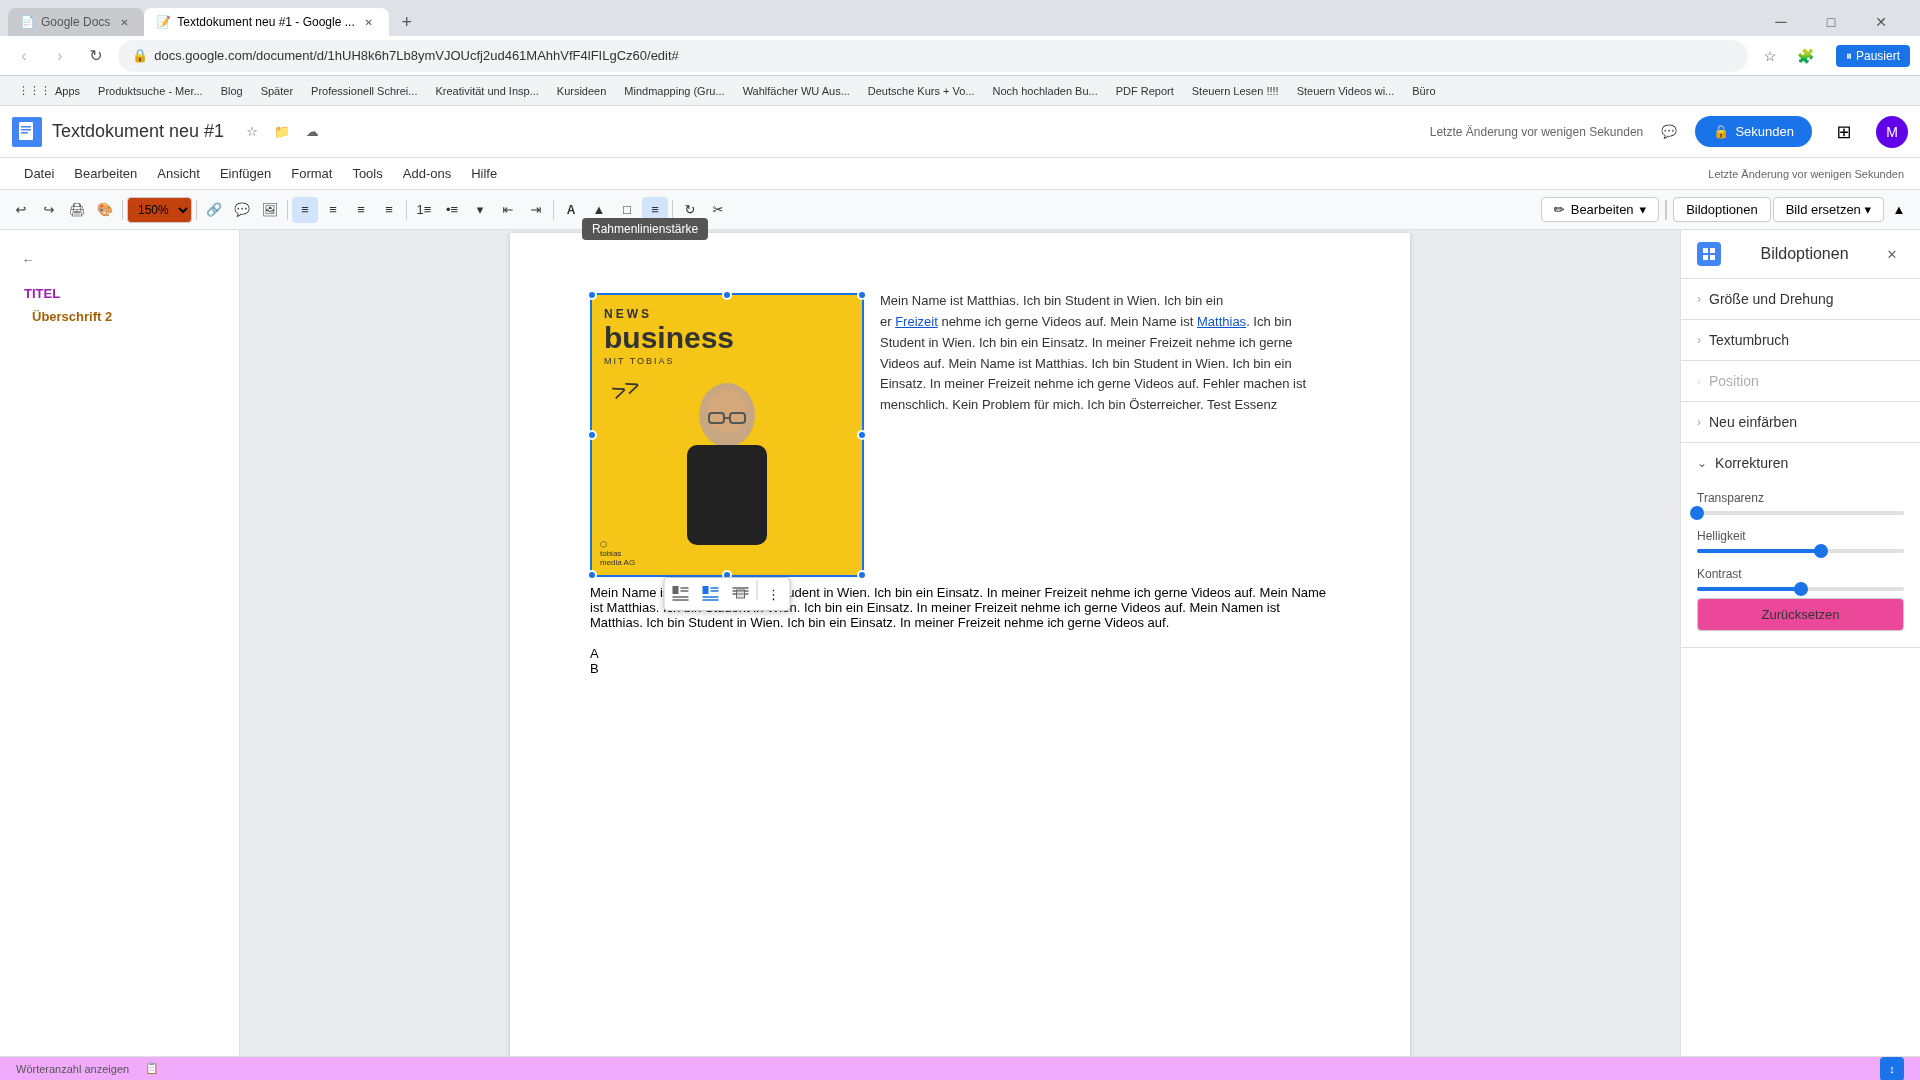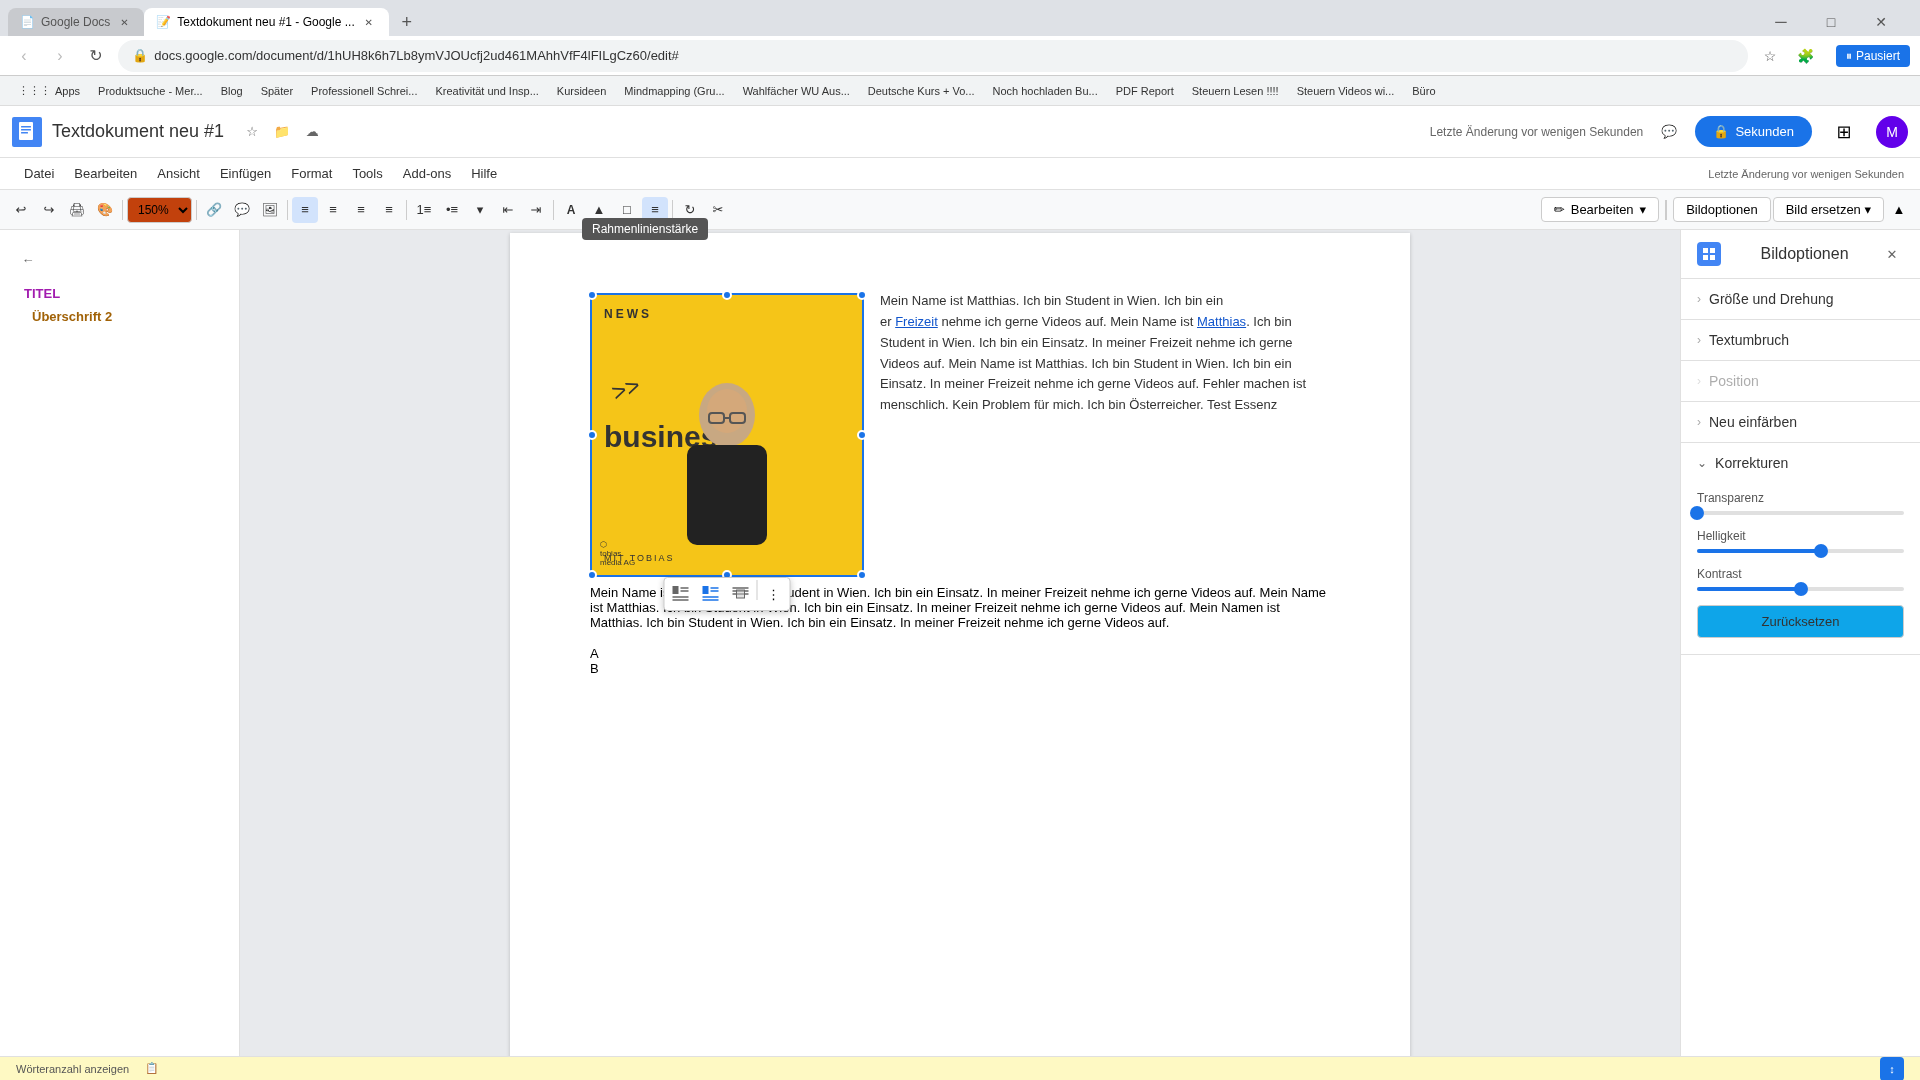"NEWS" .image-mock { justify-content: space-between -> flex-start }
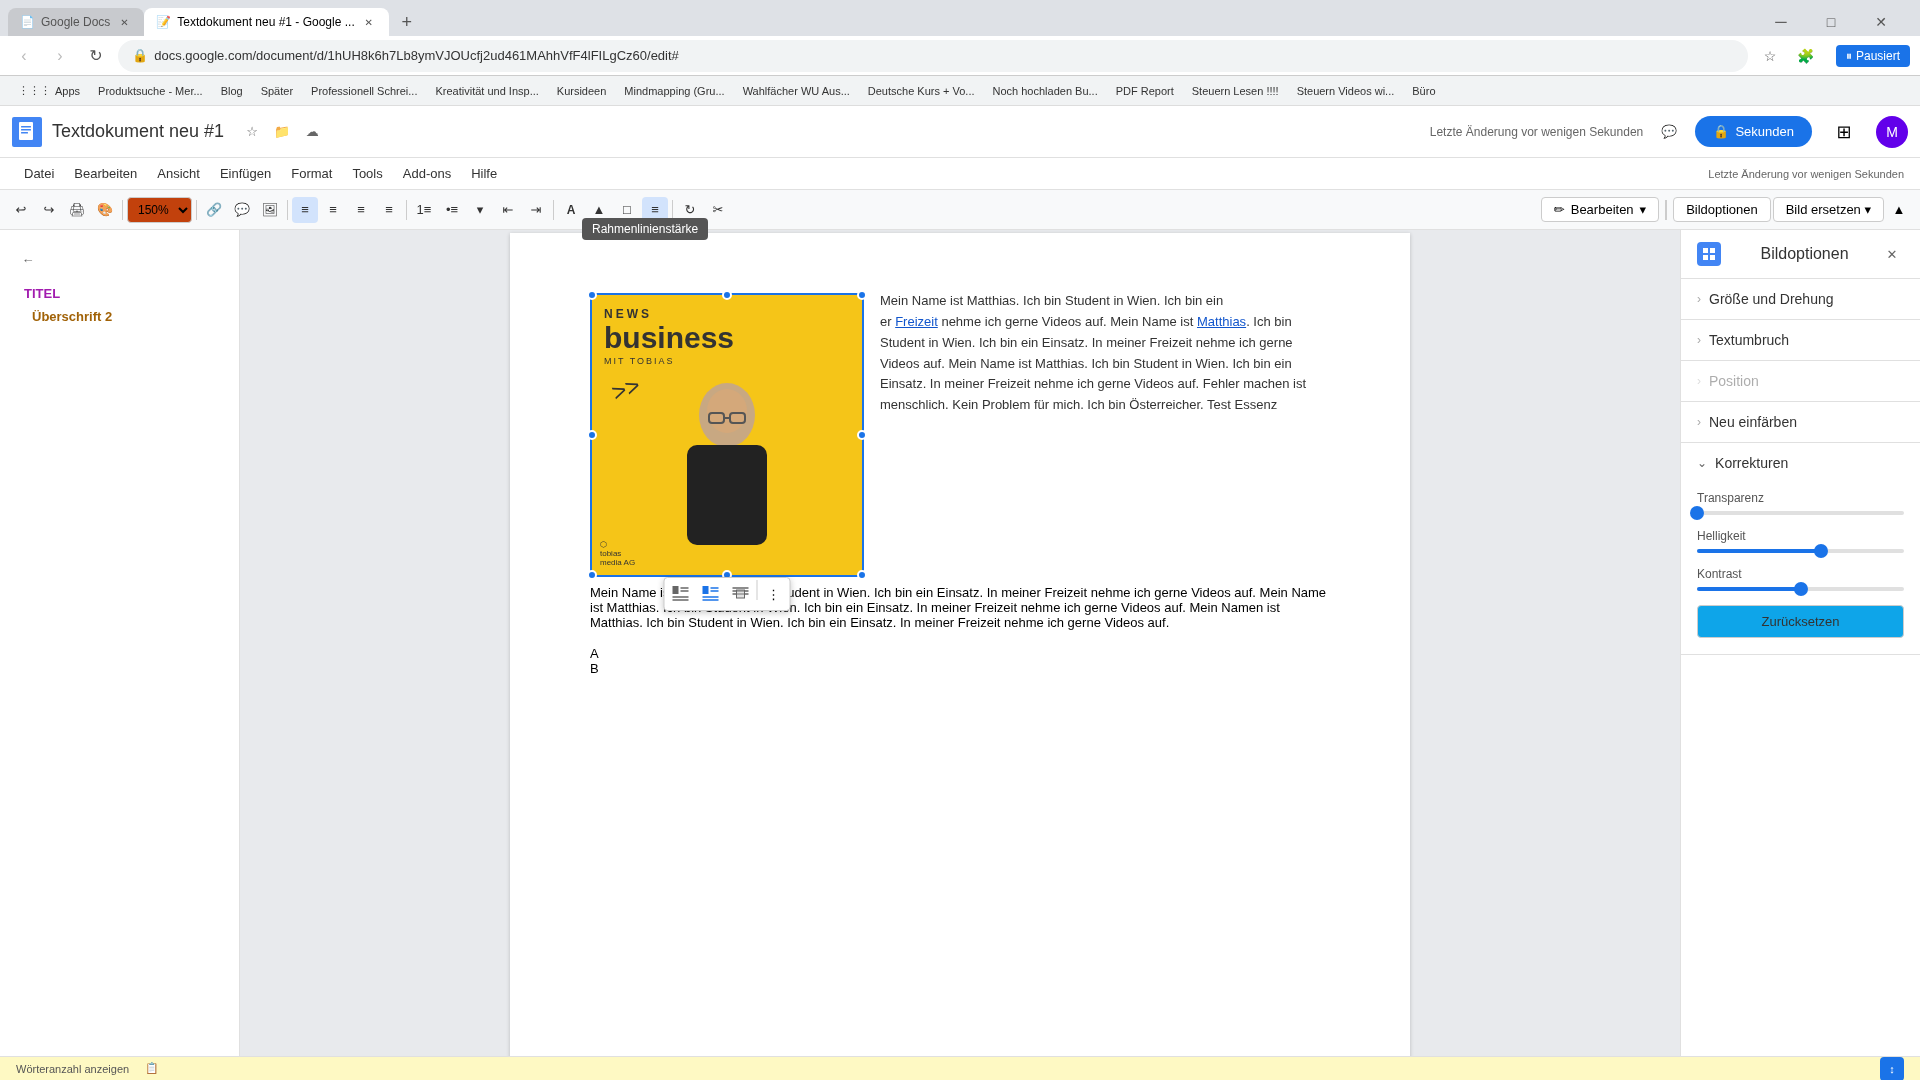"Zurücksetzen" .reset-btn { background: #0ea5e9 -> #ec4899; margin-top: 8px -> 1px }
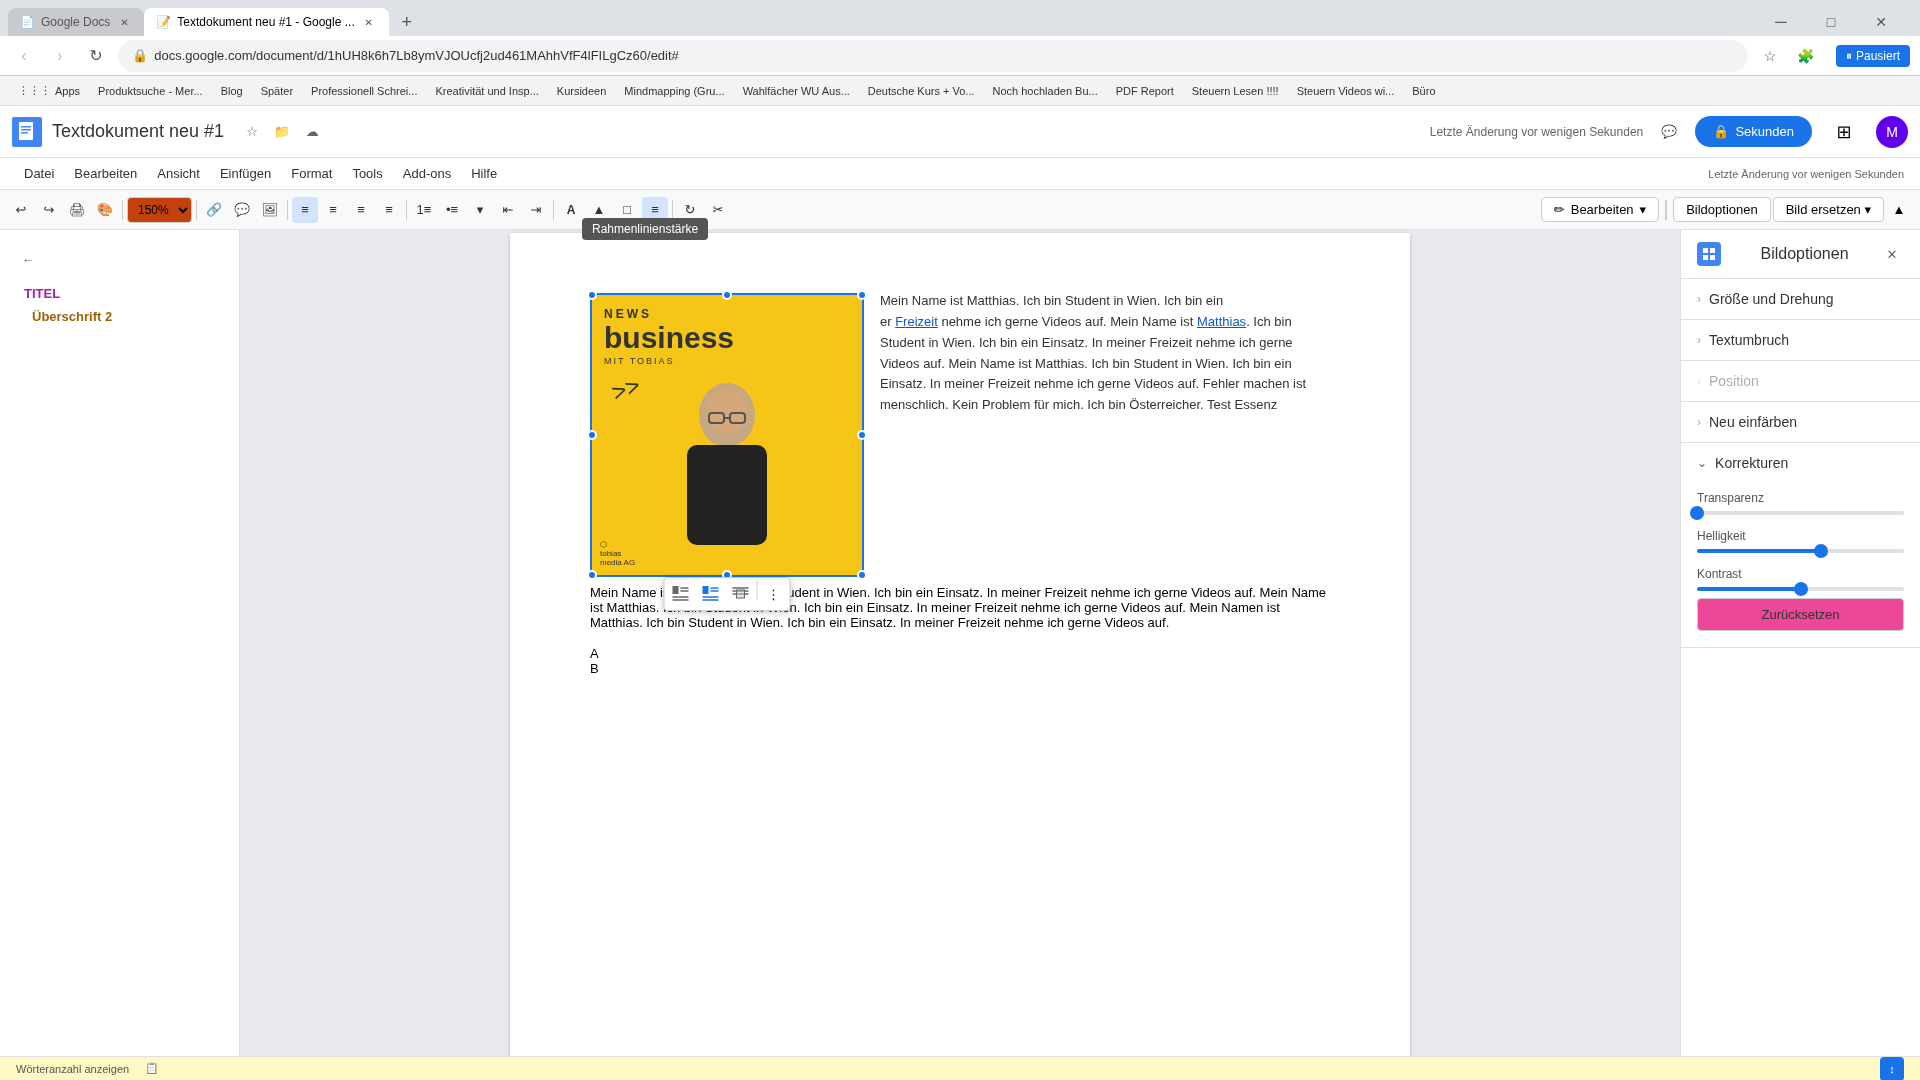"Wörteranzahl anzeigen" .status-bar { background: #fef9c3 -> #f0abfc }
